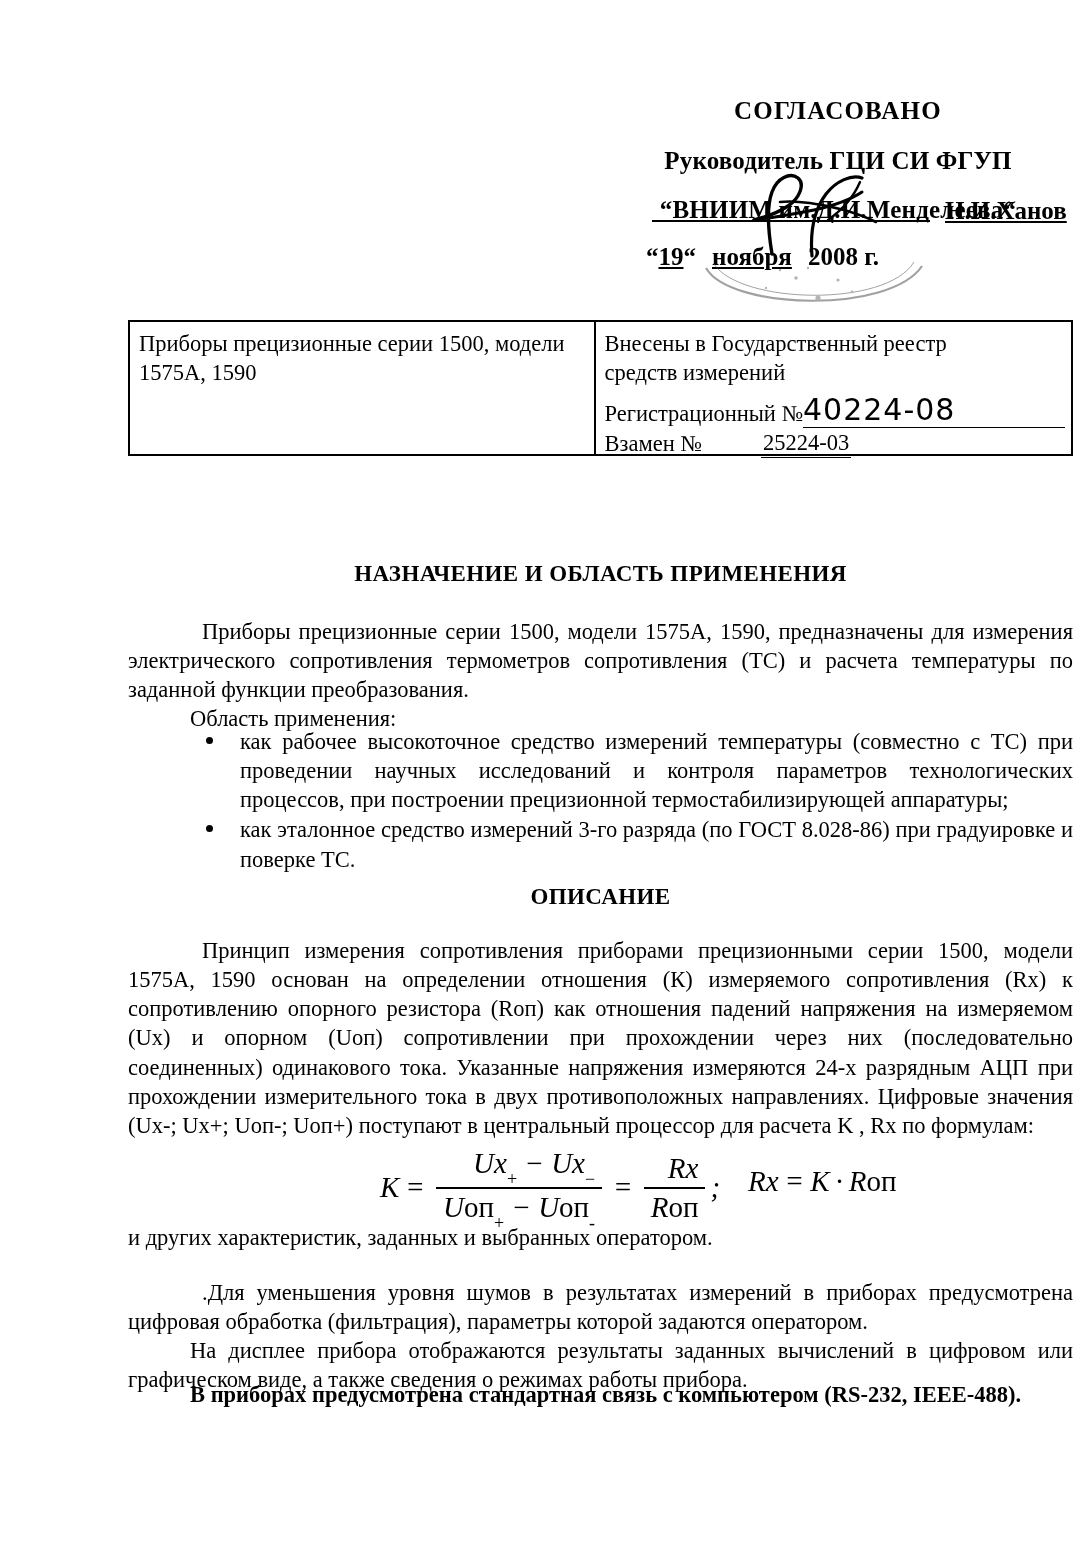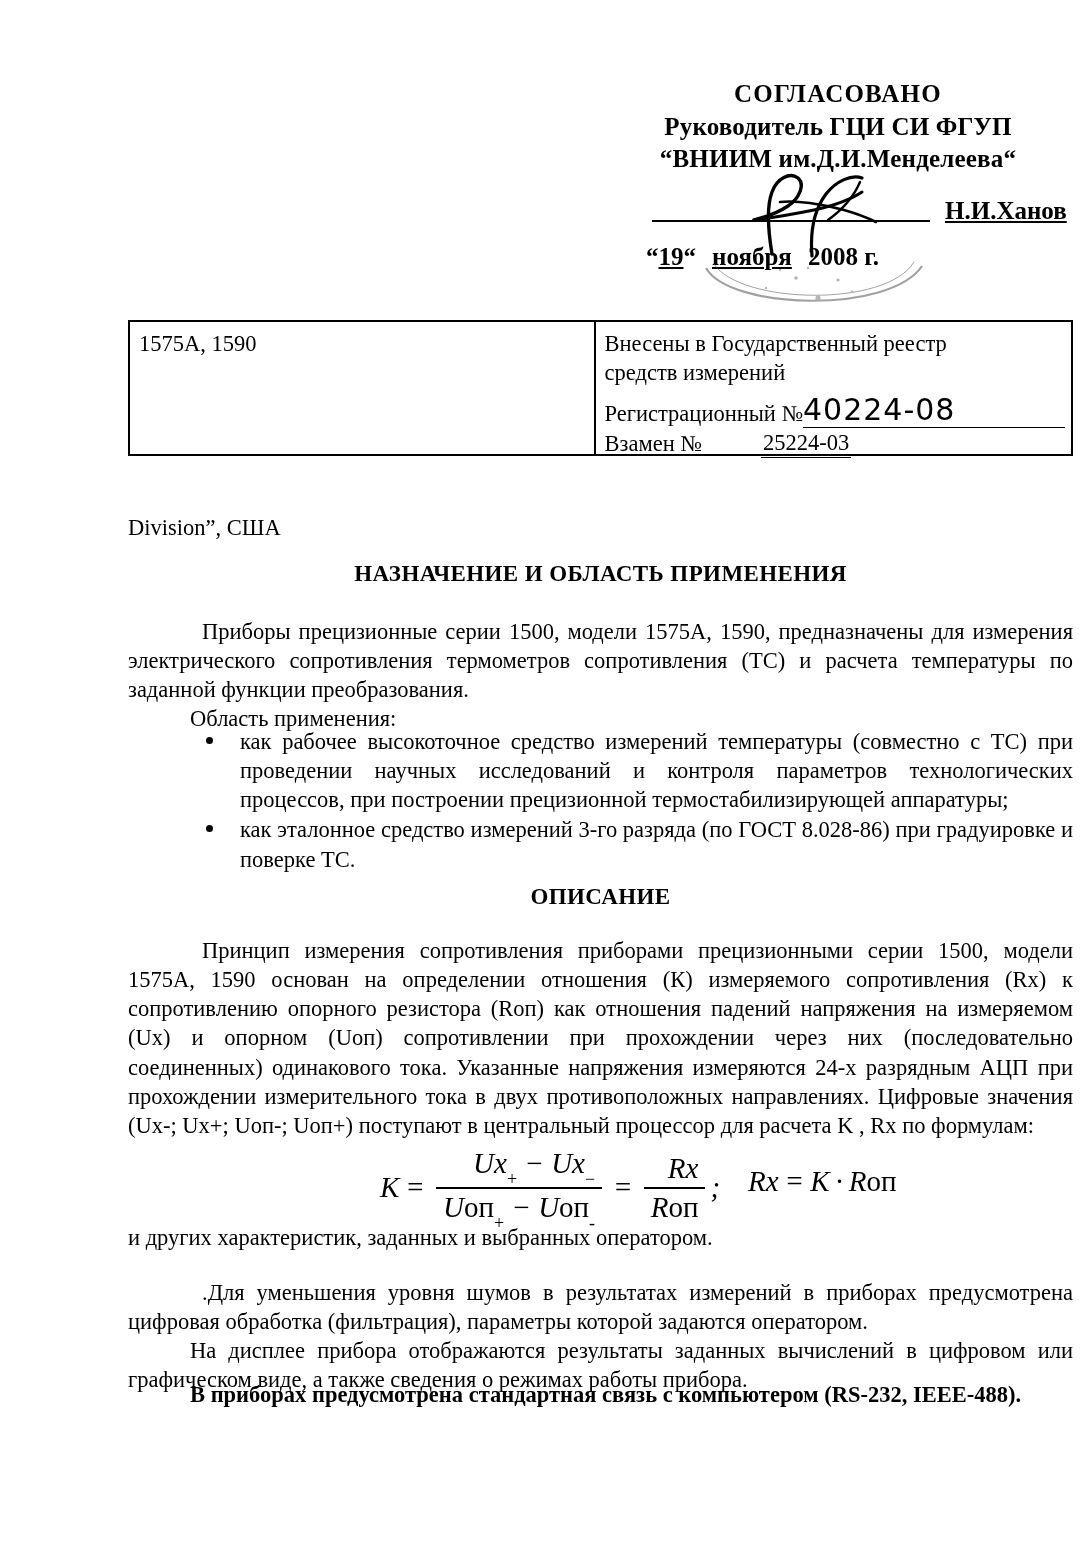"СОГЛАСОВАНО" .approval-line { margin-top: none -> 17px }
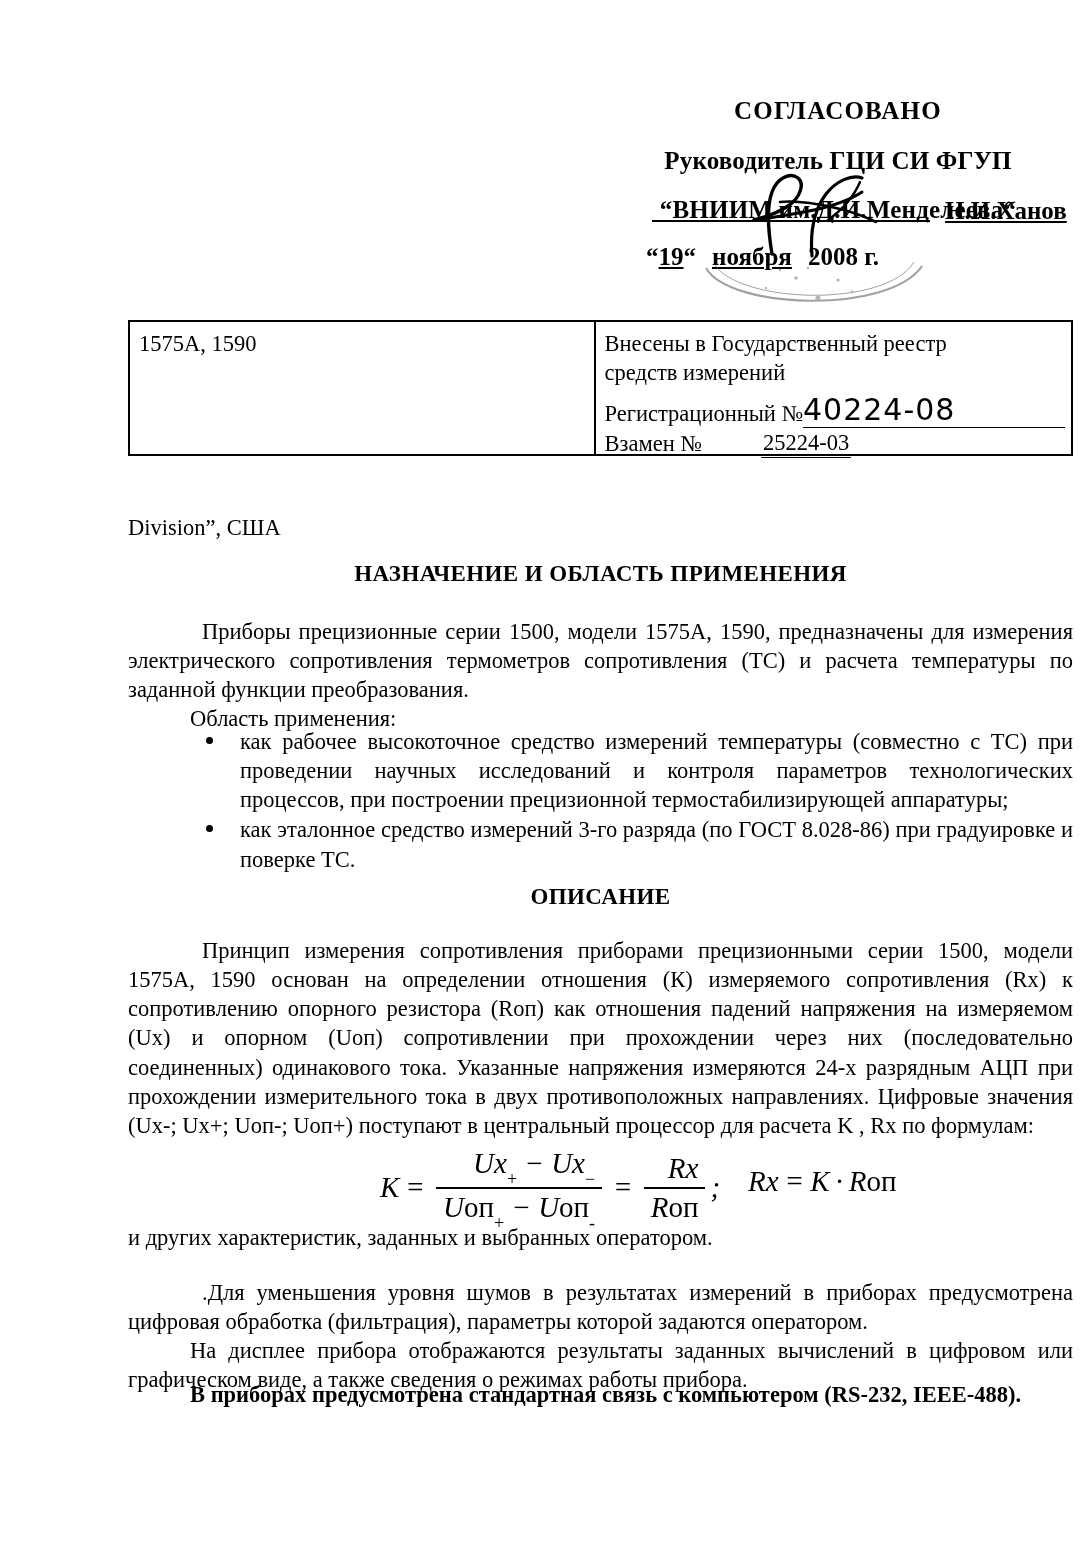"Приборы прецизионные серии 1500, модели" div.reg-line { html: none -> <div>Приборы прецизионные серии 1500, модели</div> }
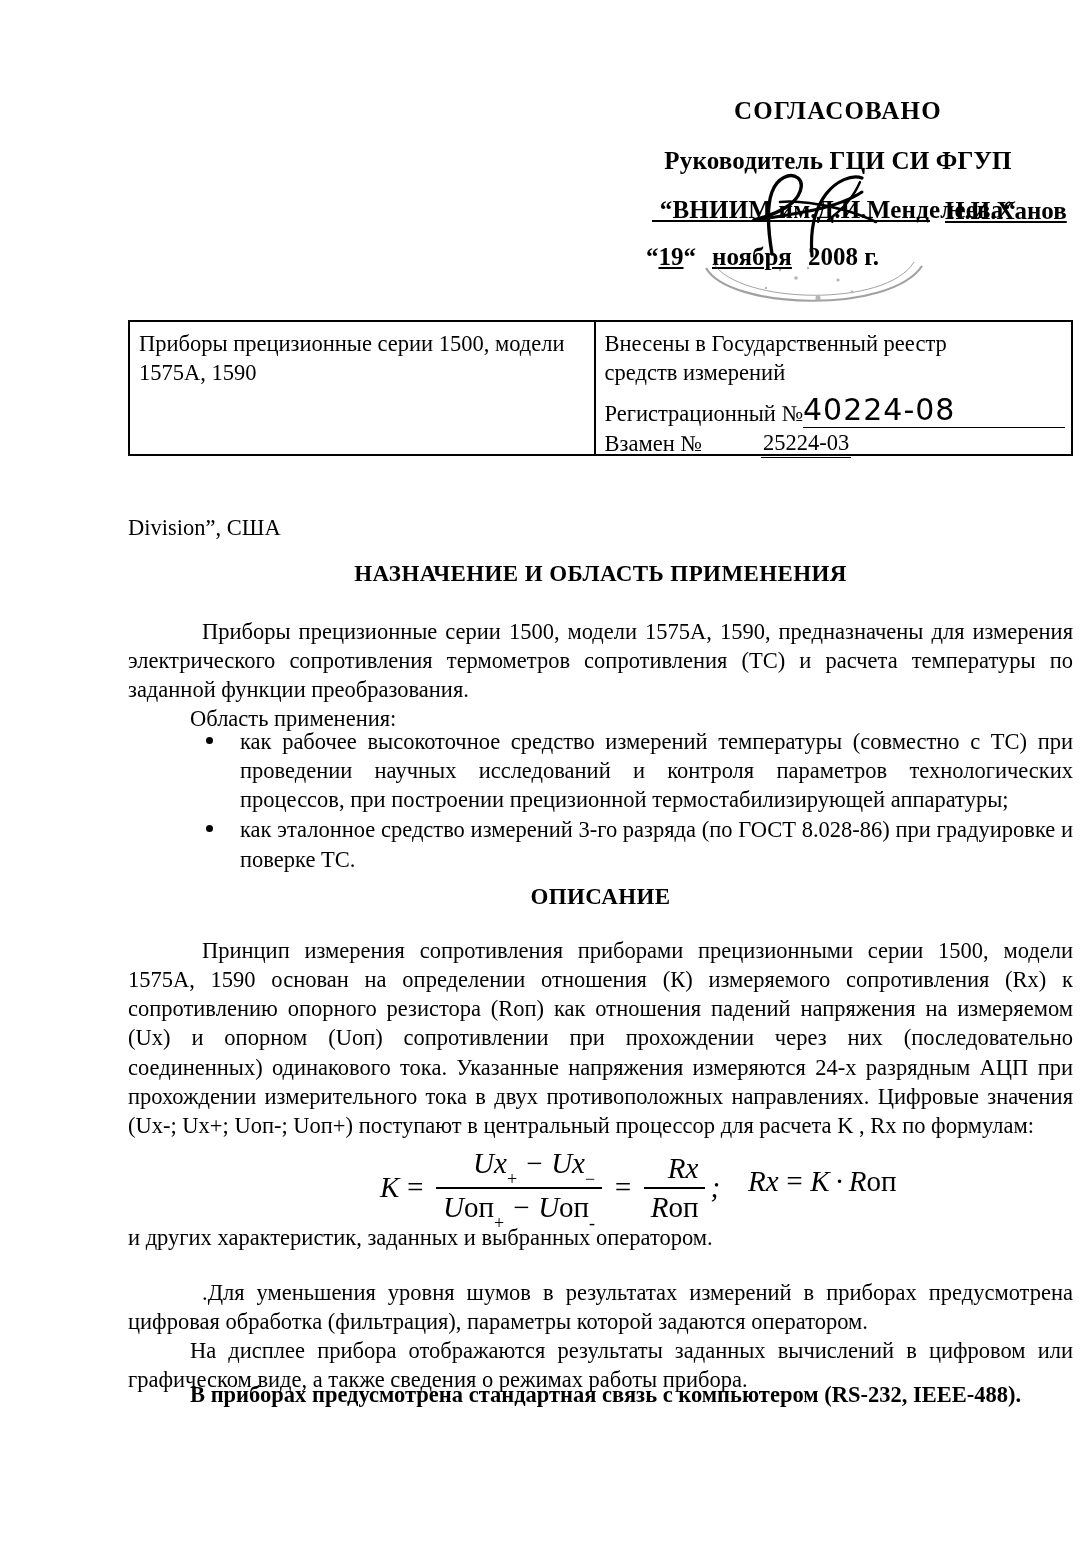"Division”, США" div.para { html: <div> <span>Division”, США</span> </div> -> none }
